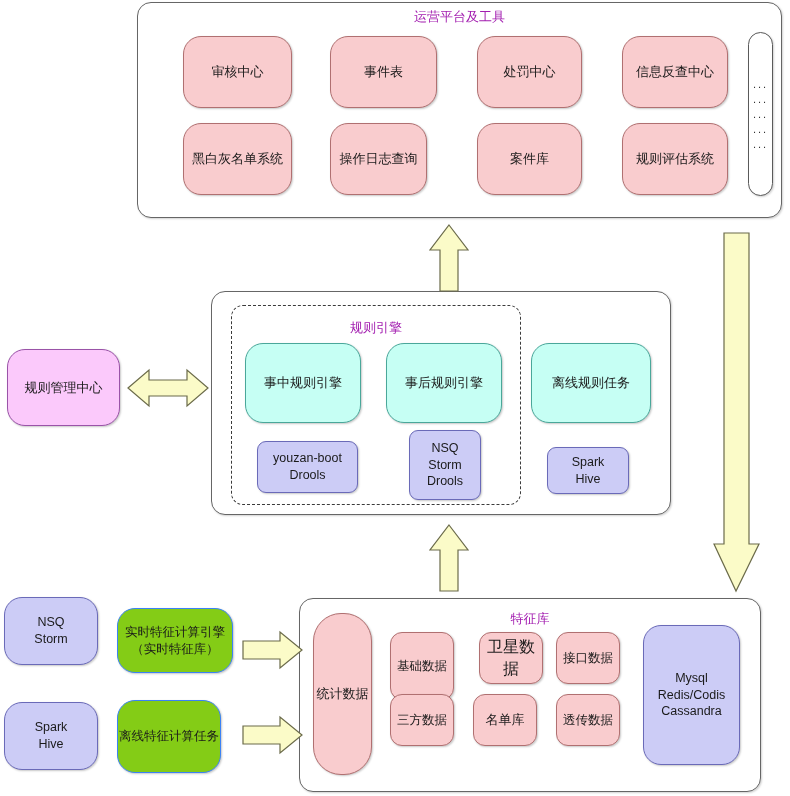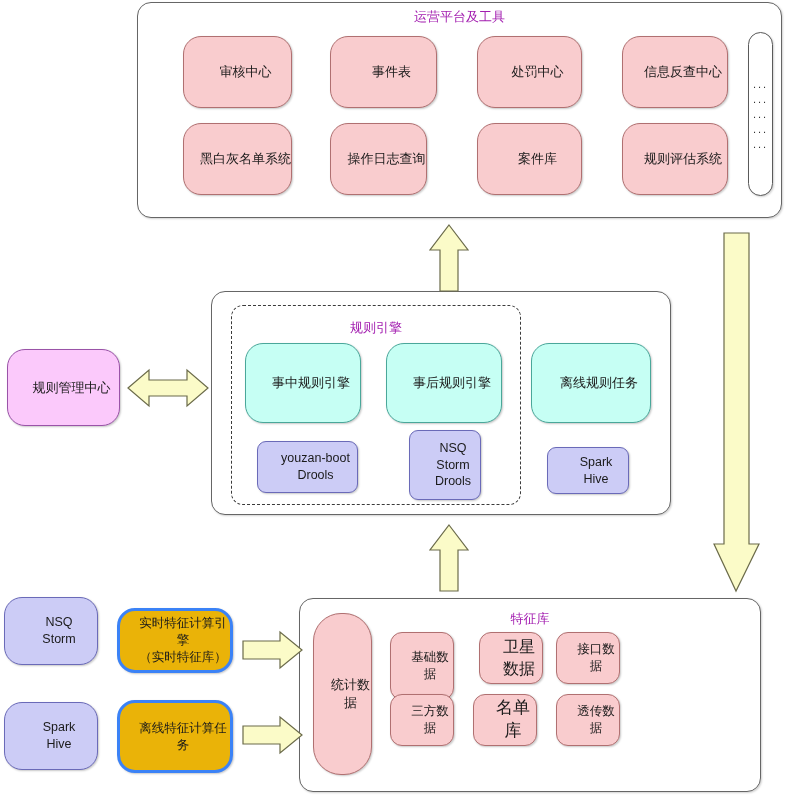"审核中心" .node { padding-left: 16px -> none }
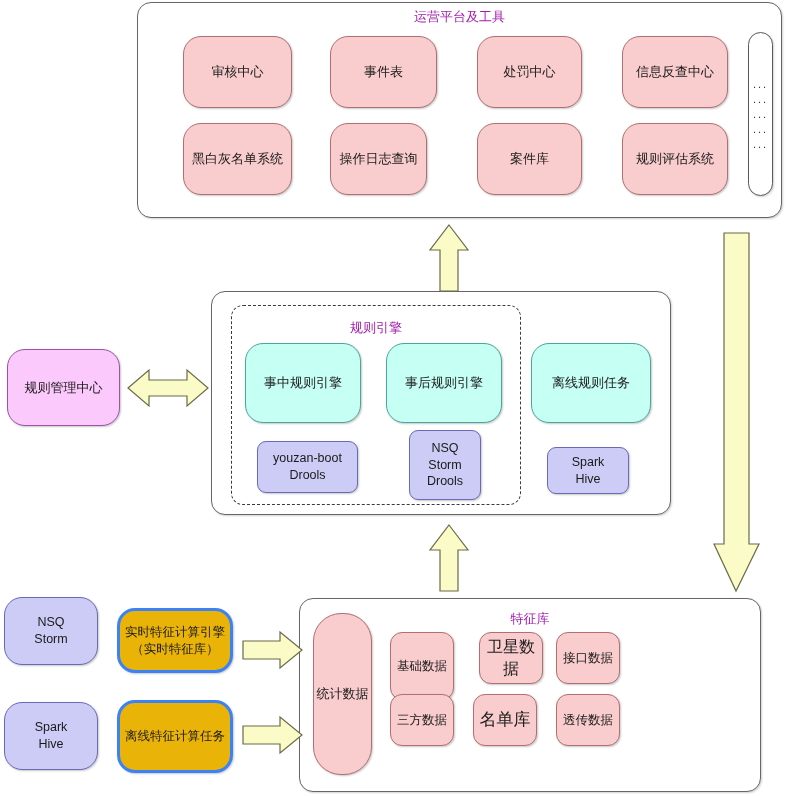"实时特征计算引擎" .green { background: #eab308 -> #84cc16; border: 3px solid #3b82f6 -> 1px solid #3b82f6 }
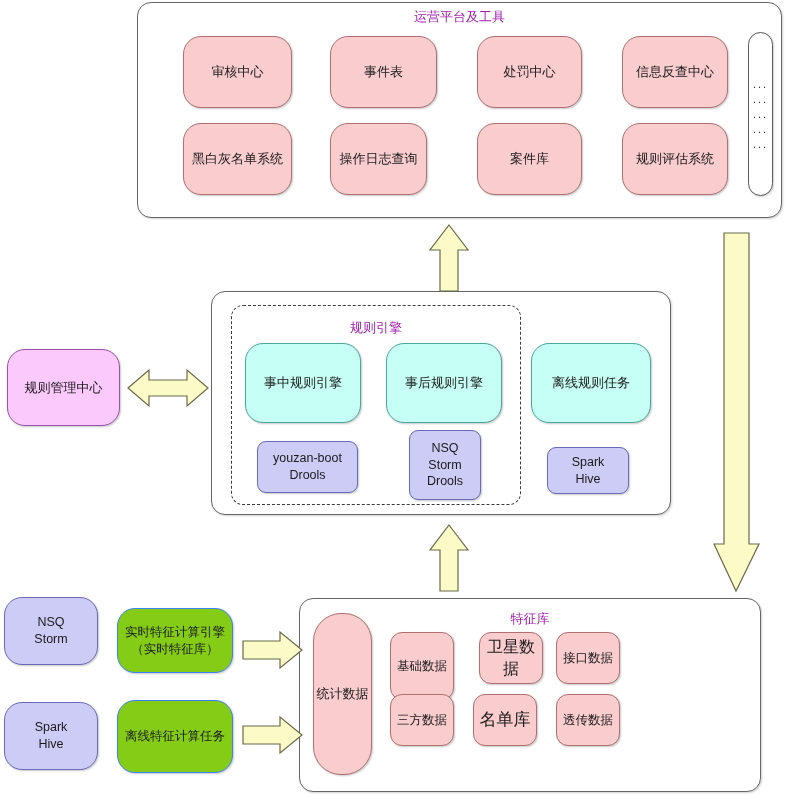"Mysql" div.node { html: none -> <div>Mysql Redis/Codis Cassandra</div> }
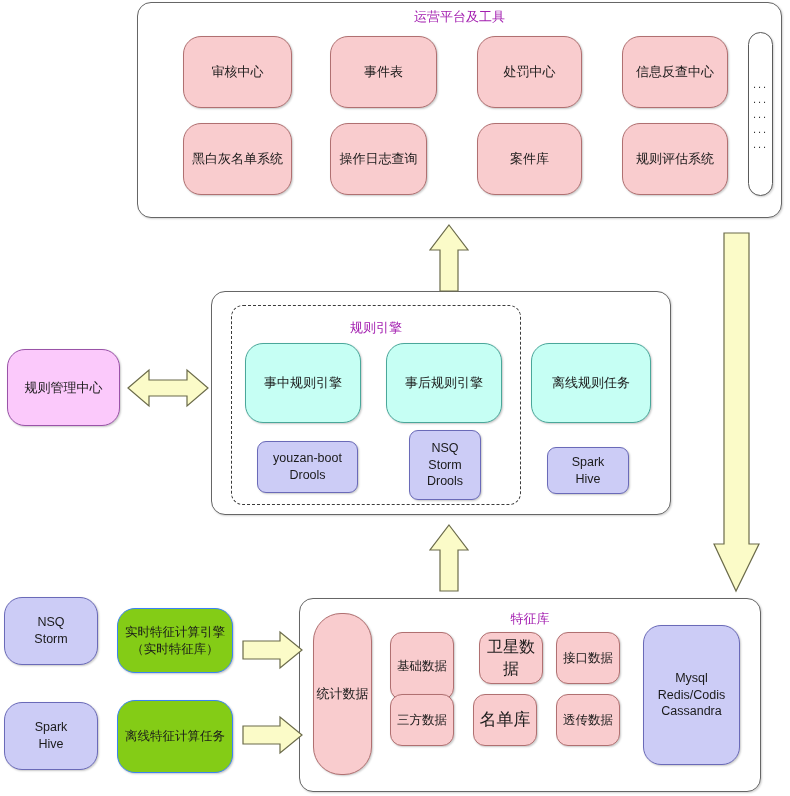"名单库" div.node { font-size: 17px -> 13px }
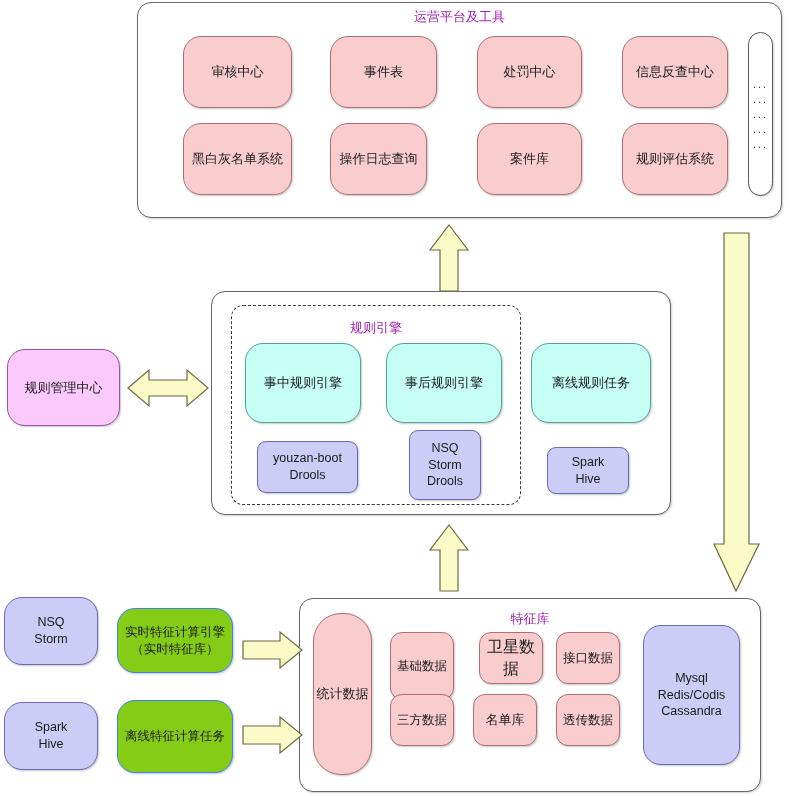"离线特征计算任务" div.node { width: 116px -> 104px }
